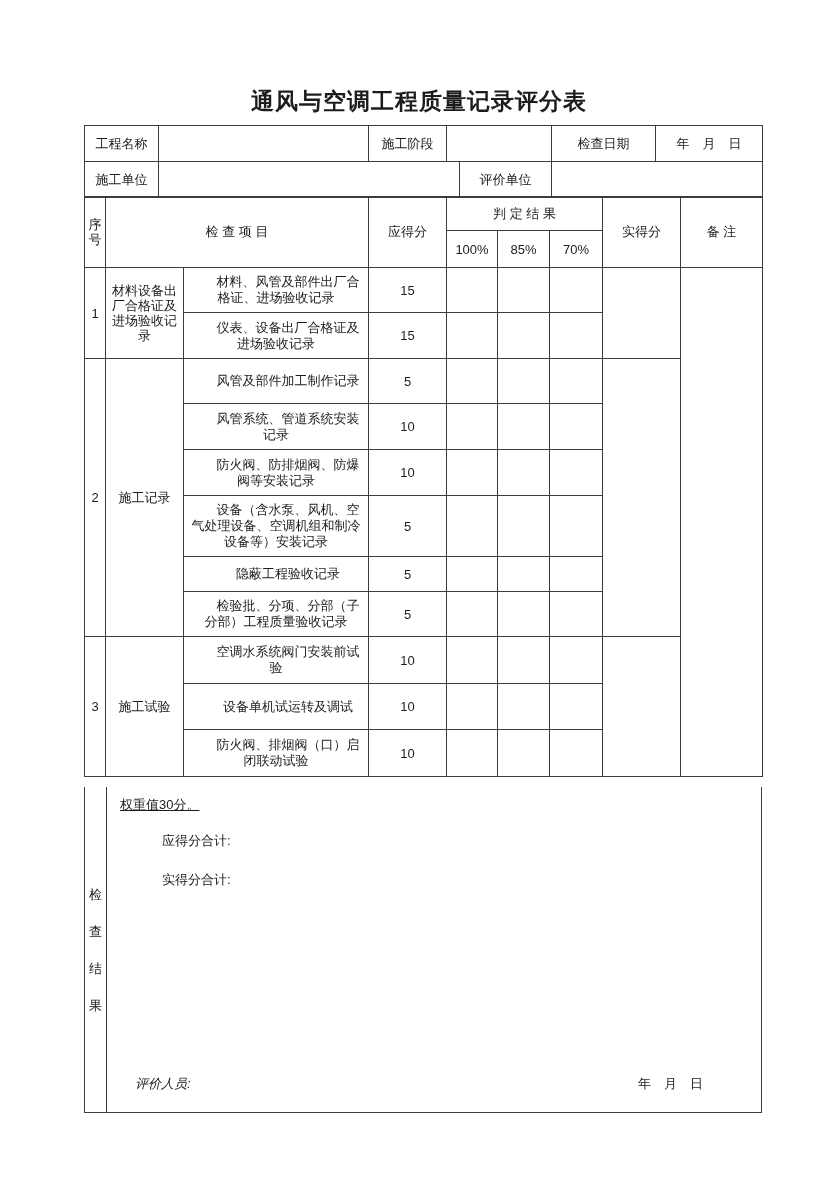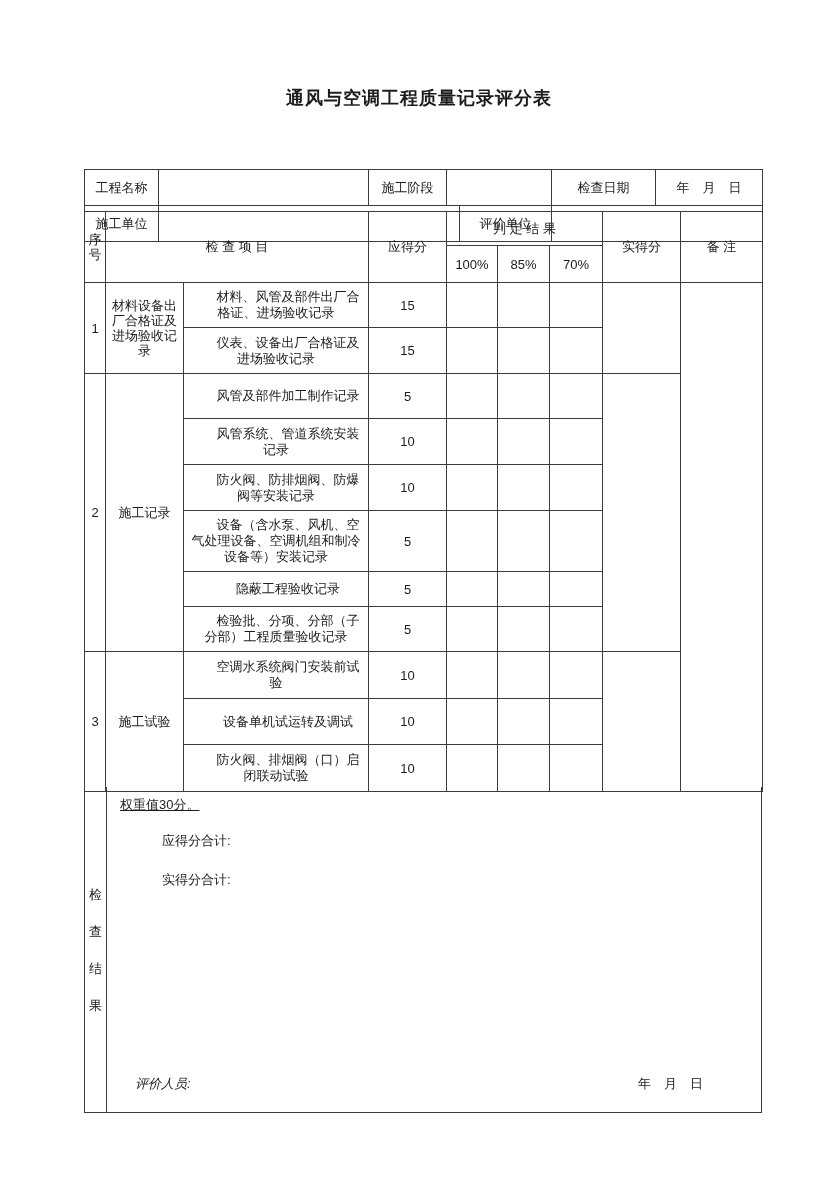"通风与空调工程质量记录评分表" .title { font-size: 18px -> 23px }
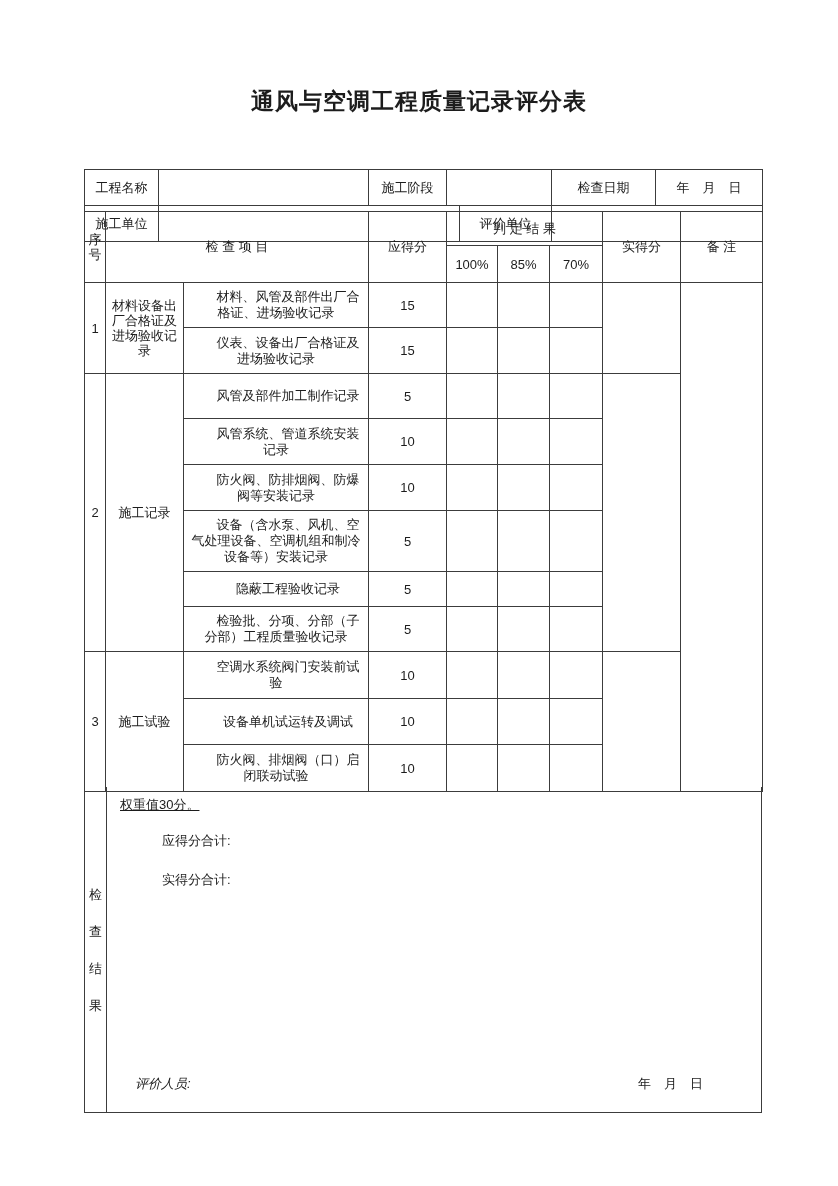"工程名称" .info-table { margin-top: 44px -> none }
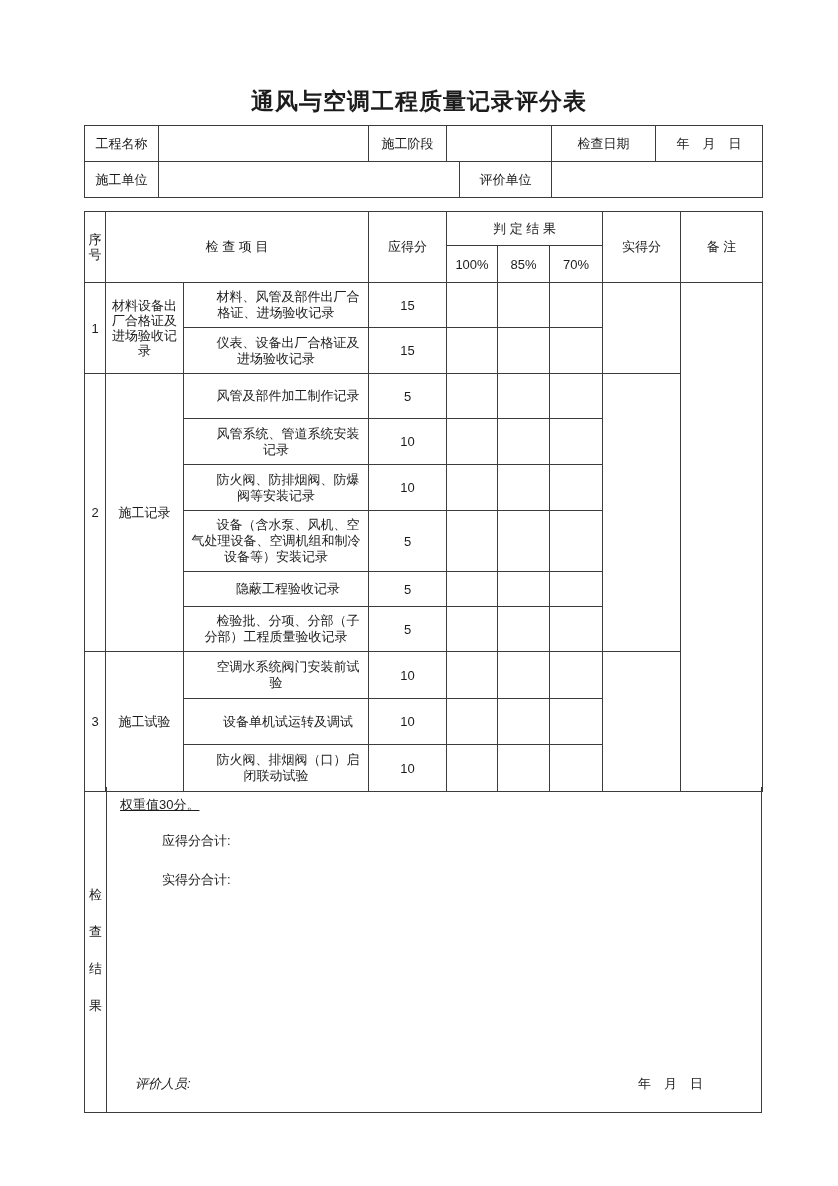"序号" .score-table { top: 211px -> 196px }
